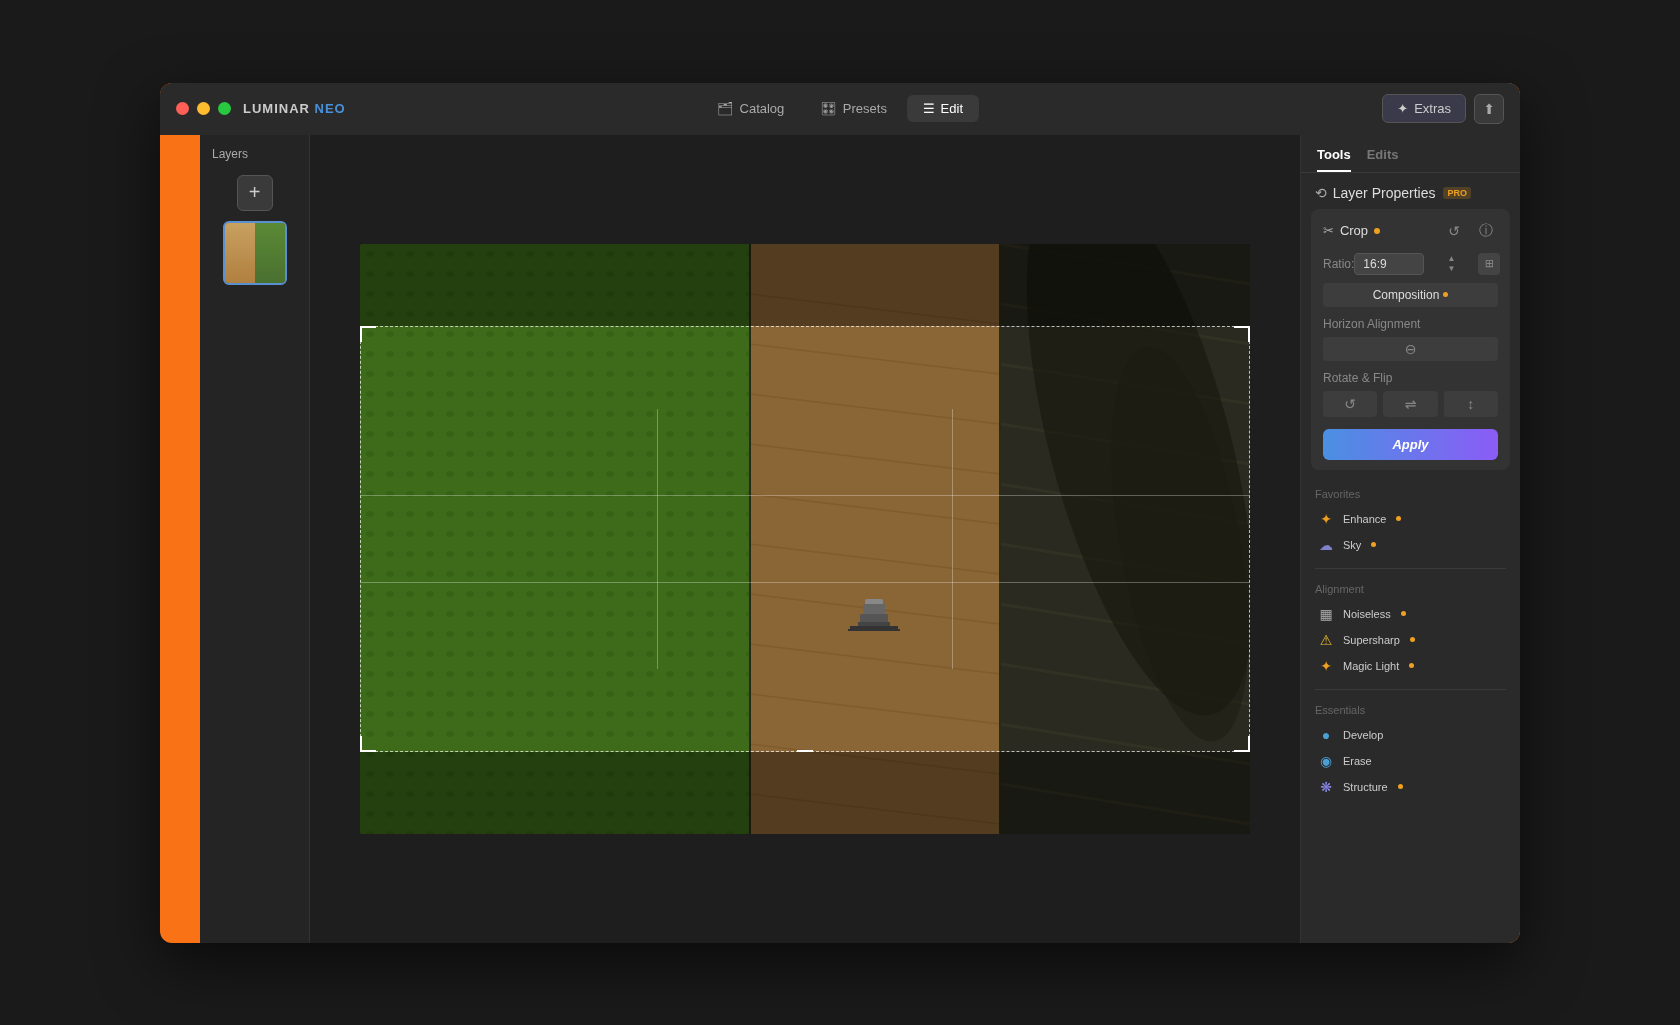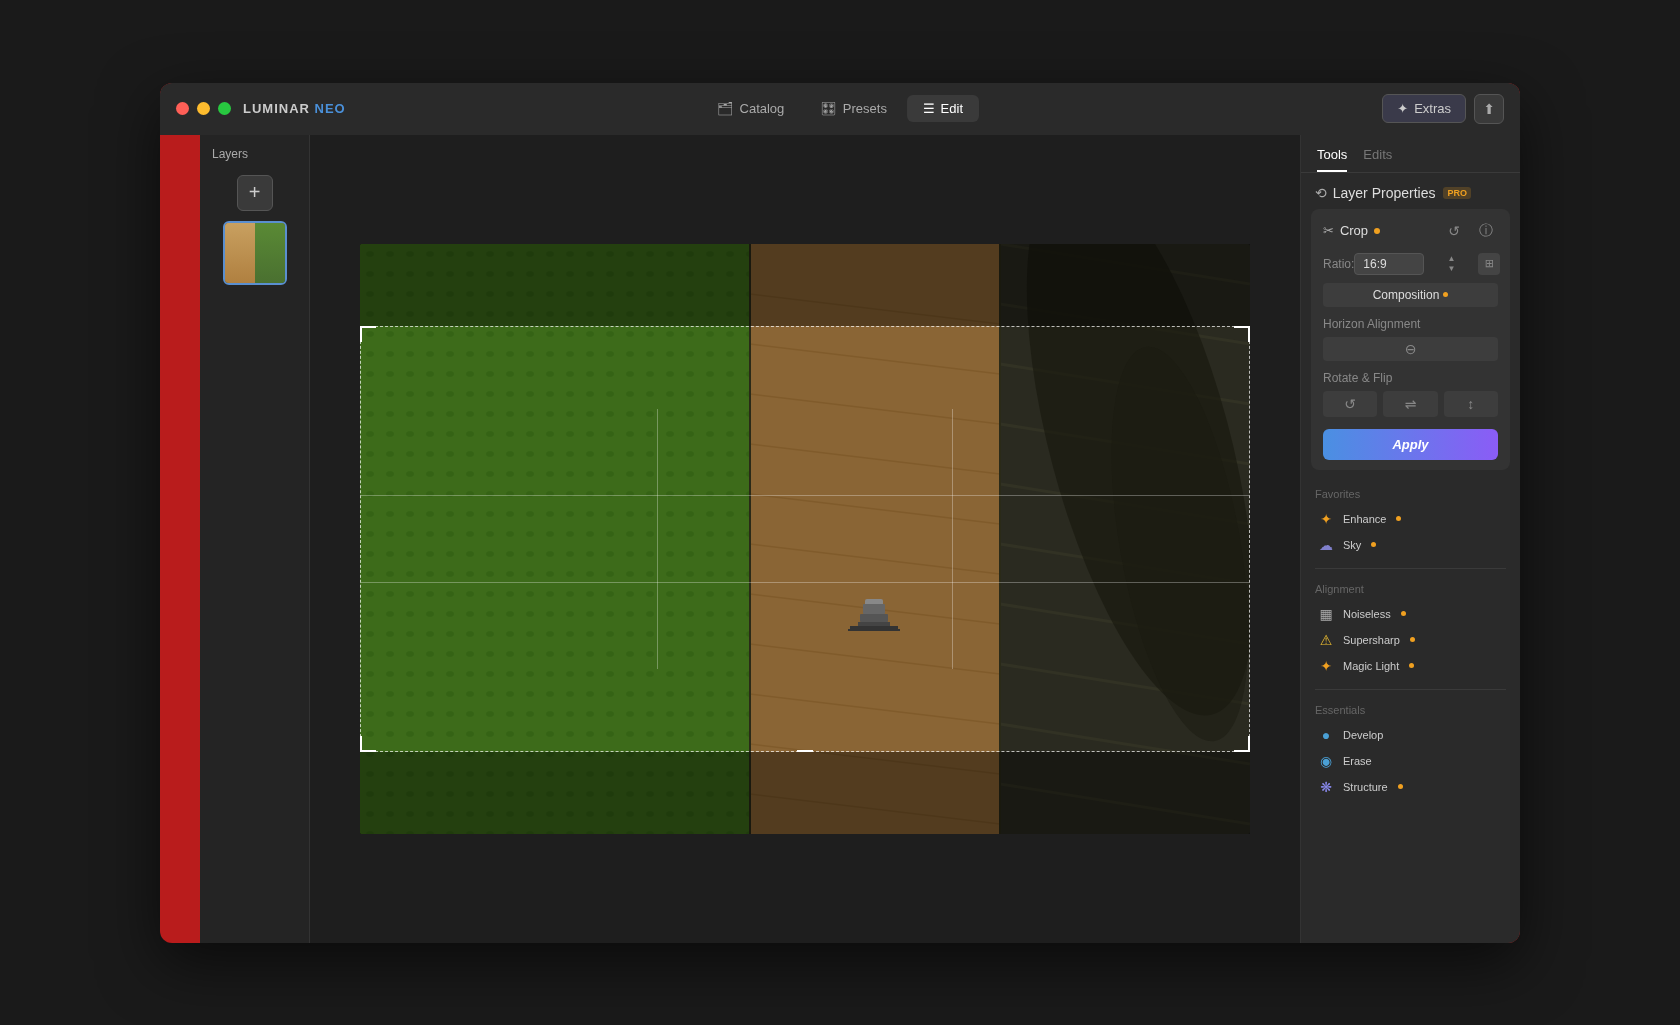"LUMINAR NEO" .app-window { background: #b91c1c -> #f97316 }
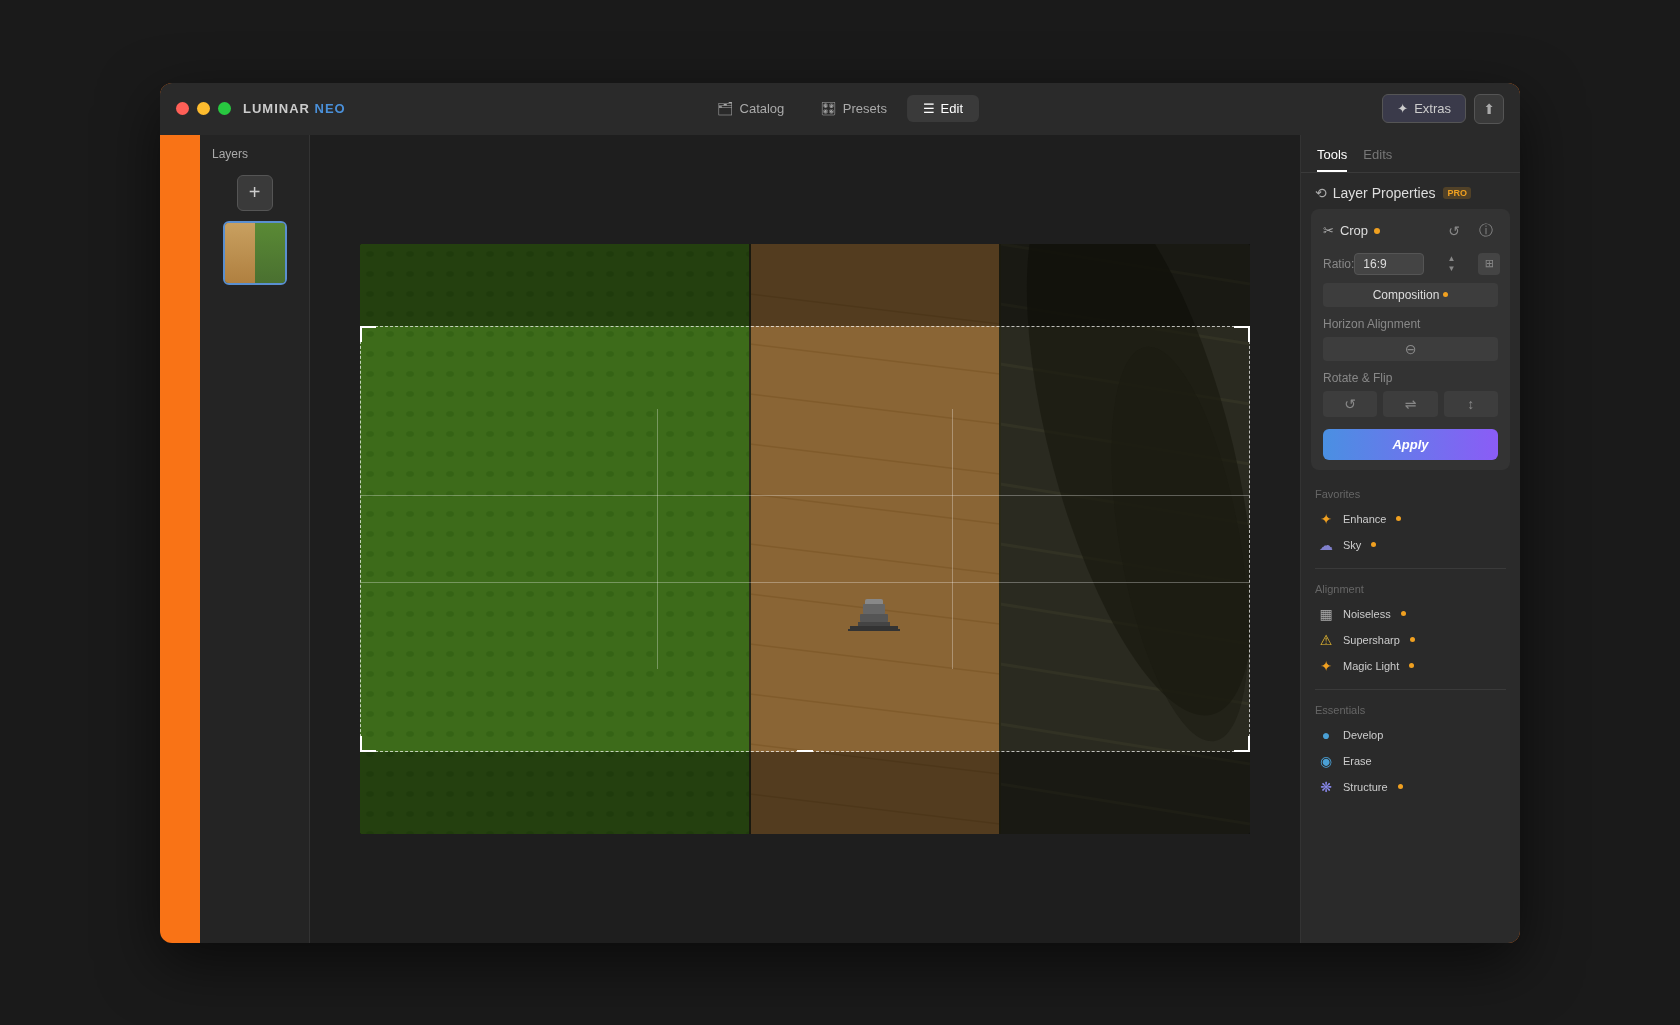"Tools" .panel-tabs { font-weight: none -> bold }
